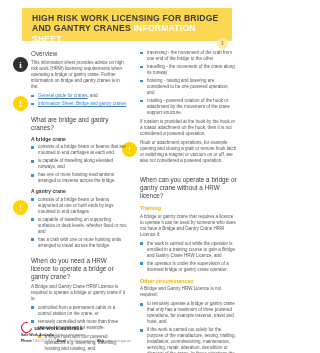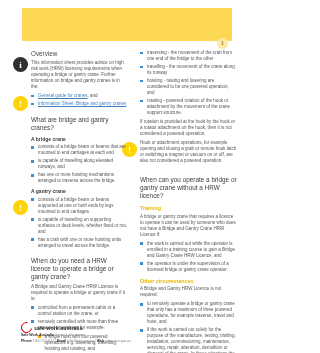"HIGH RISK WORK LICENSING FOR" div.banner-title { html: none -> <div> <span>HIGH RISK WORK LICENSING FOR BRIDGE</span><br> <span>AND GANTRY CRANES</span> <span>INFORMATION SHEET</span> </div> }
